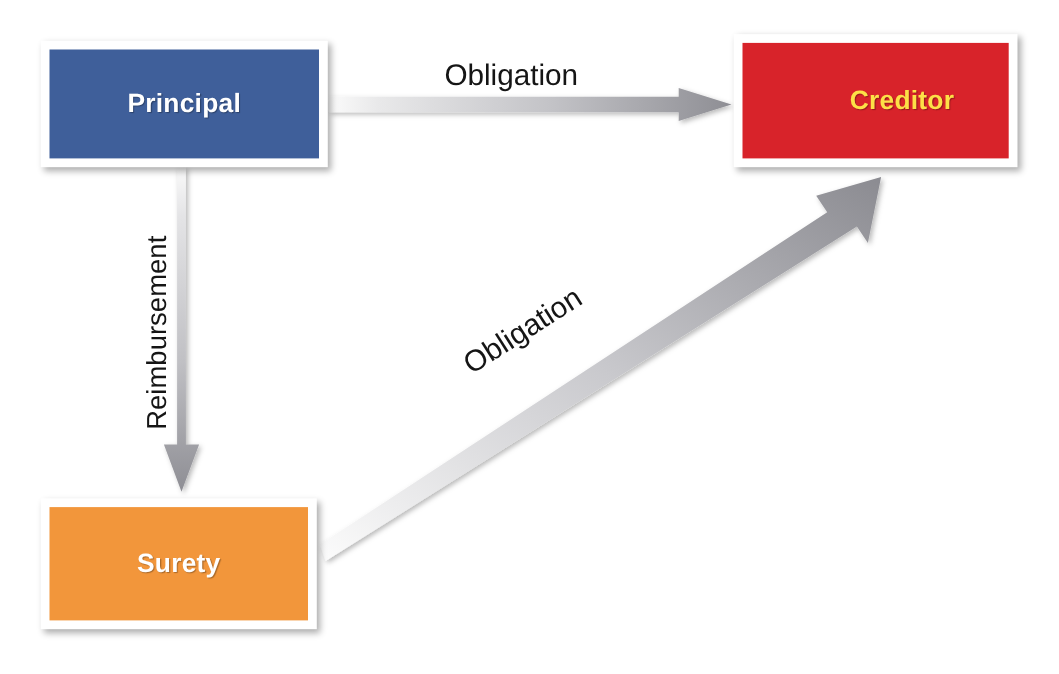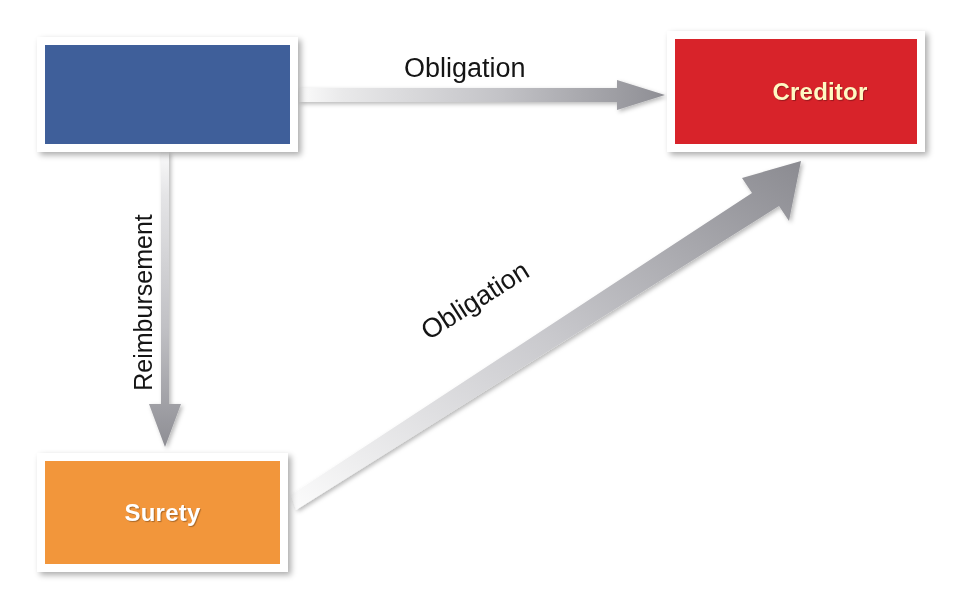"Principal" span { html: none -> <span>Principal</span> }
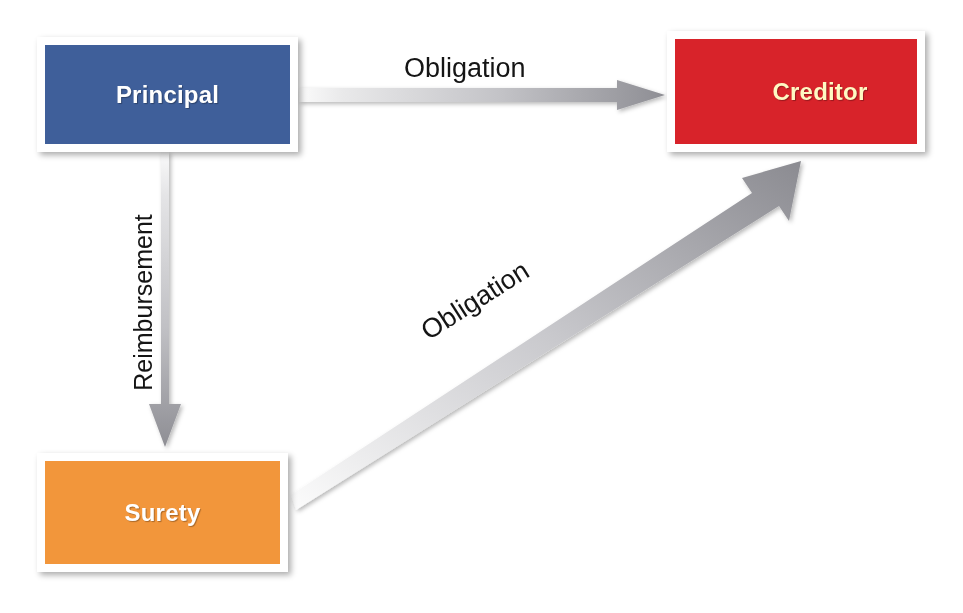"Creditor" div.fill { color: #fef9c3 -> #fde047 }
